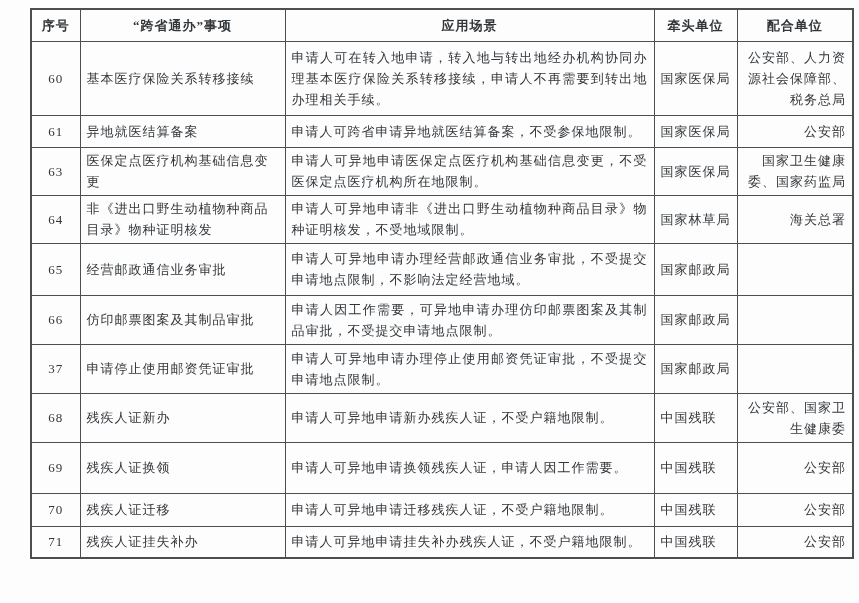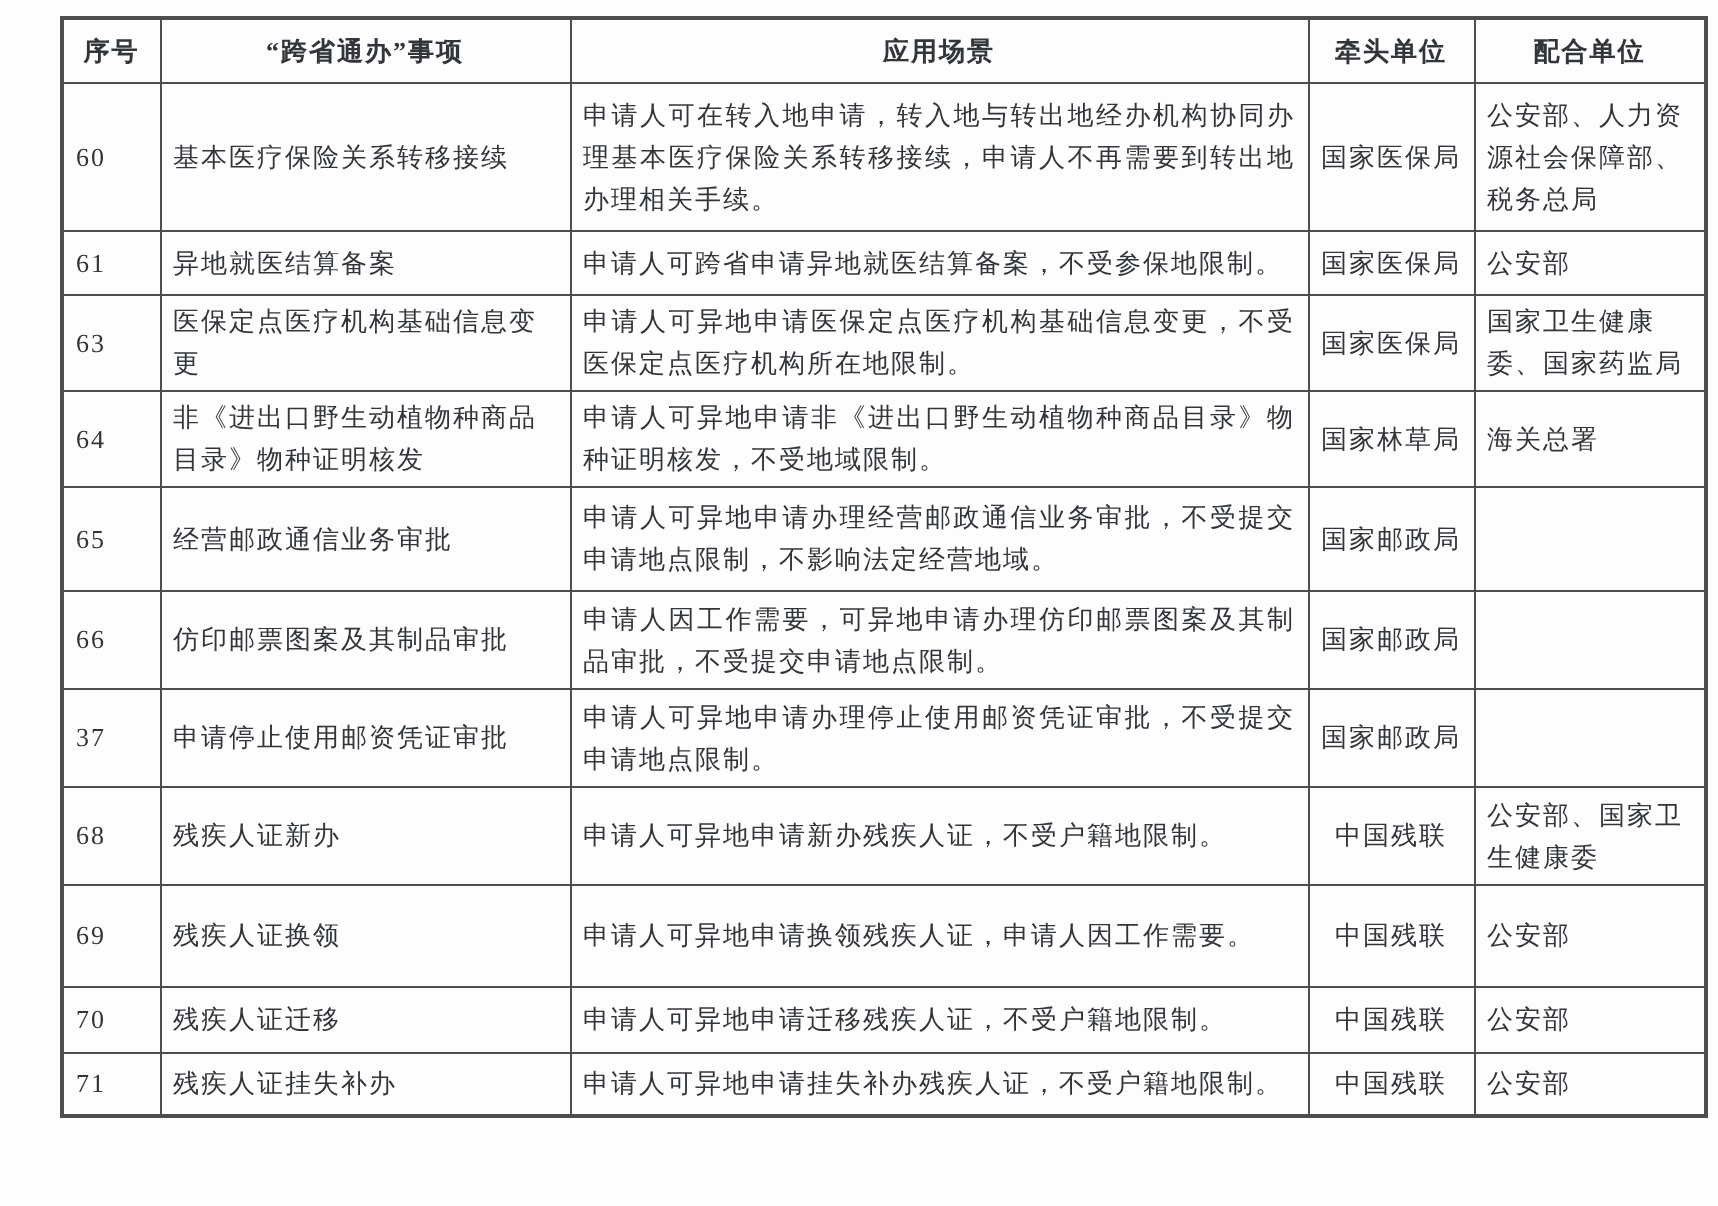"公安部、人力资源社会保障部、税务总局" td.c-support { text-align: left -> right }
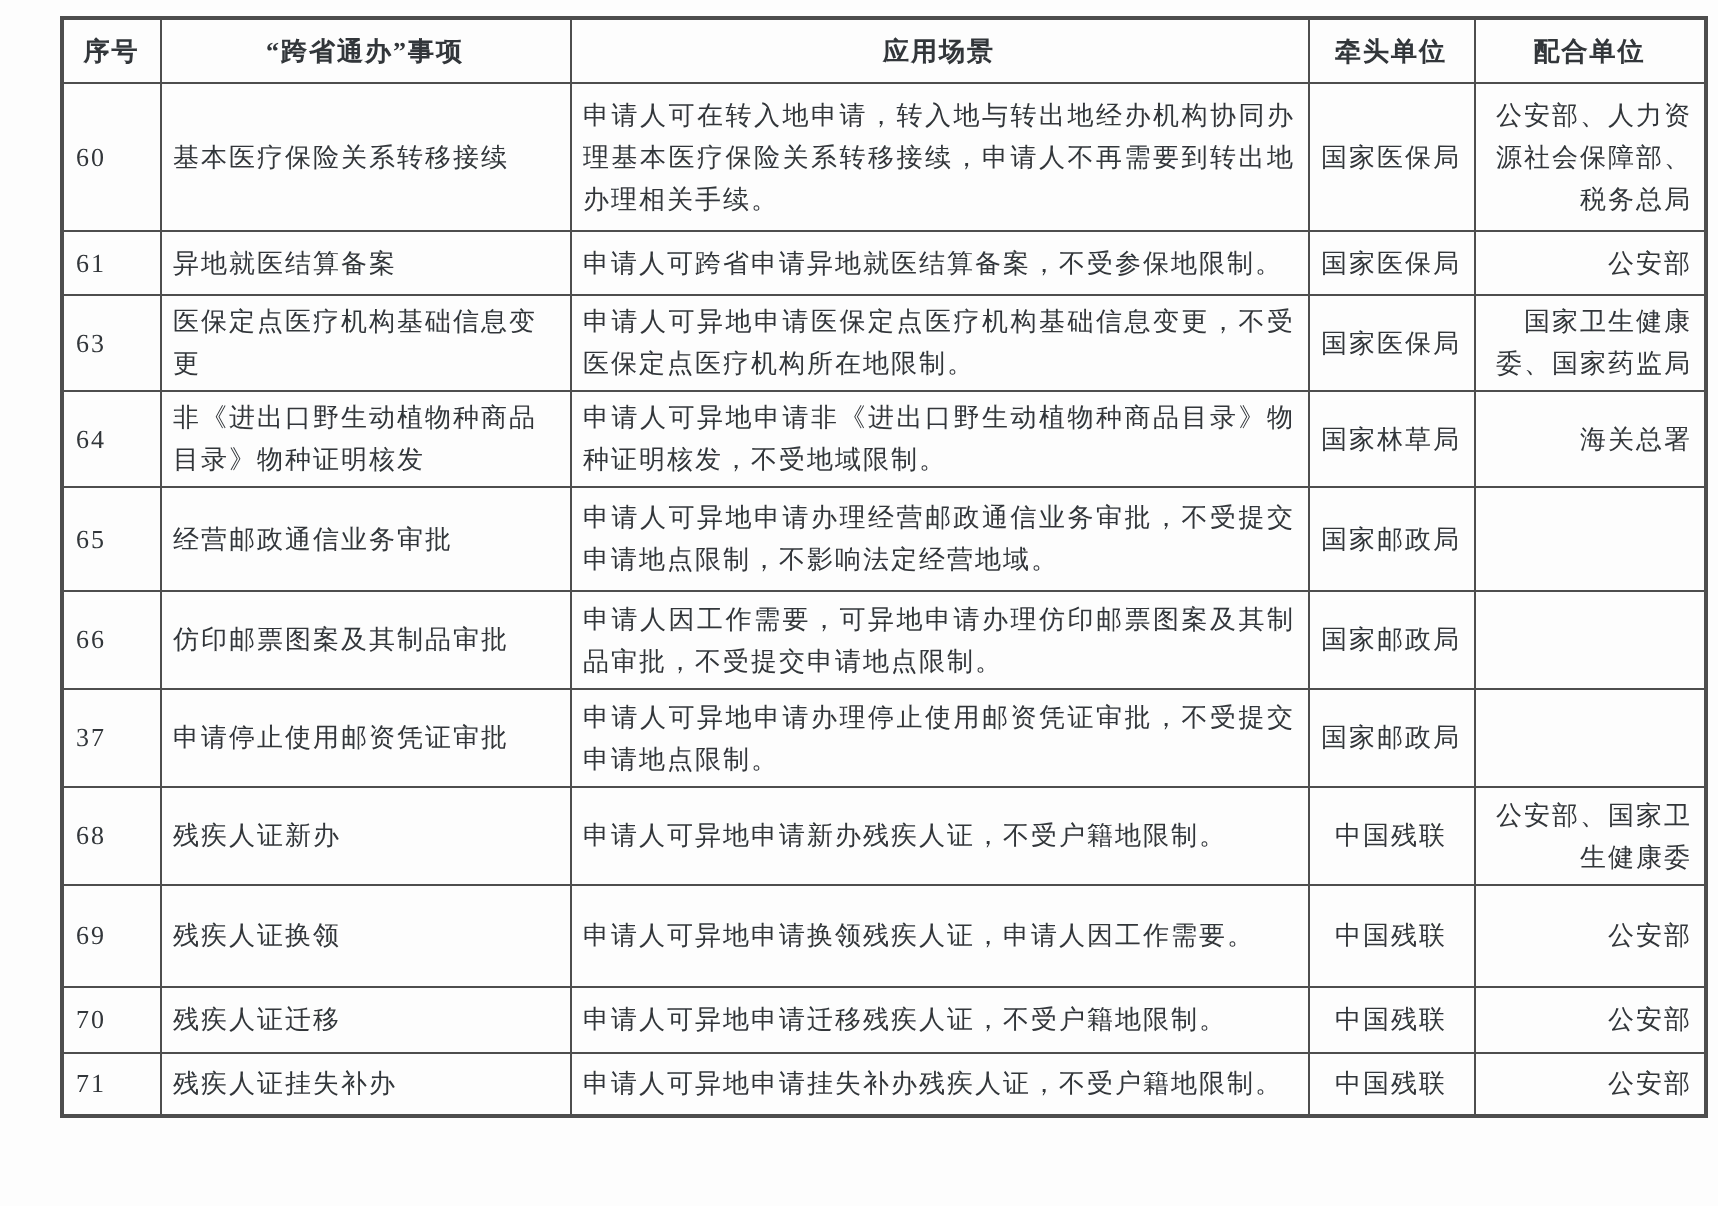"60" td.c-no { text-align: left -> center }
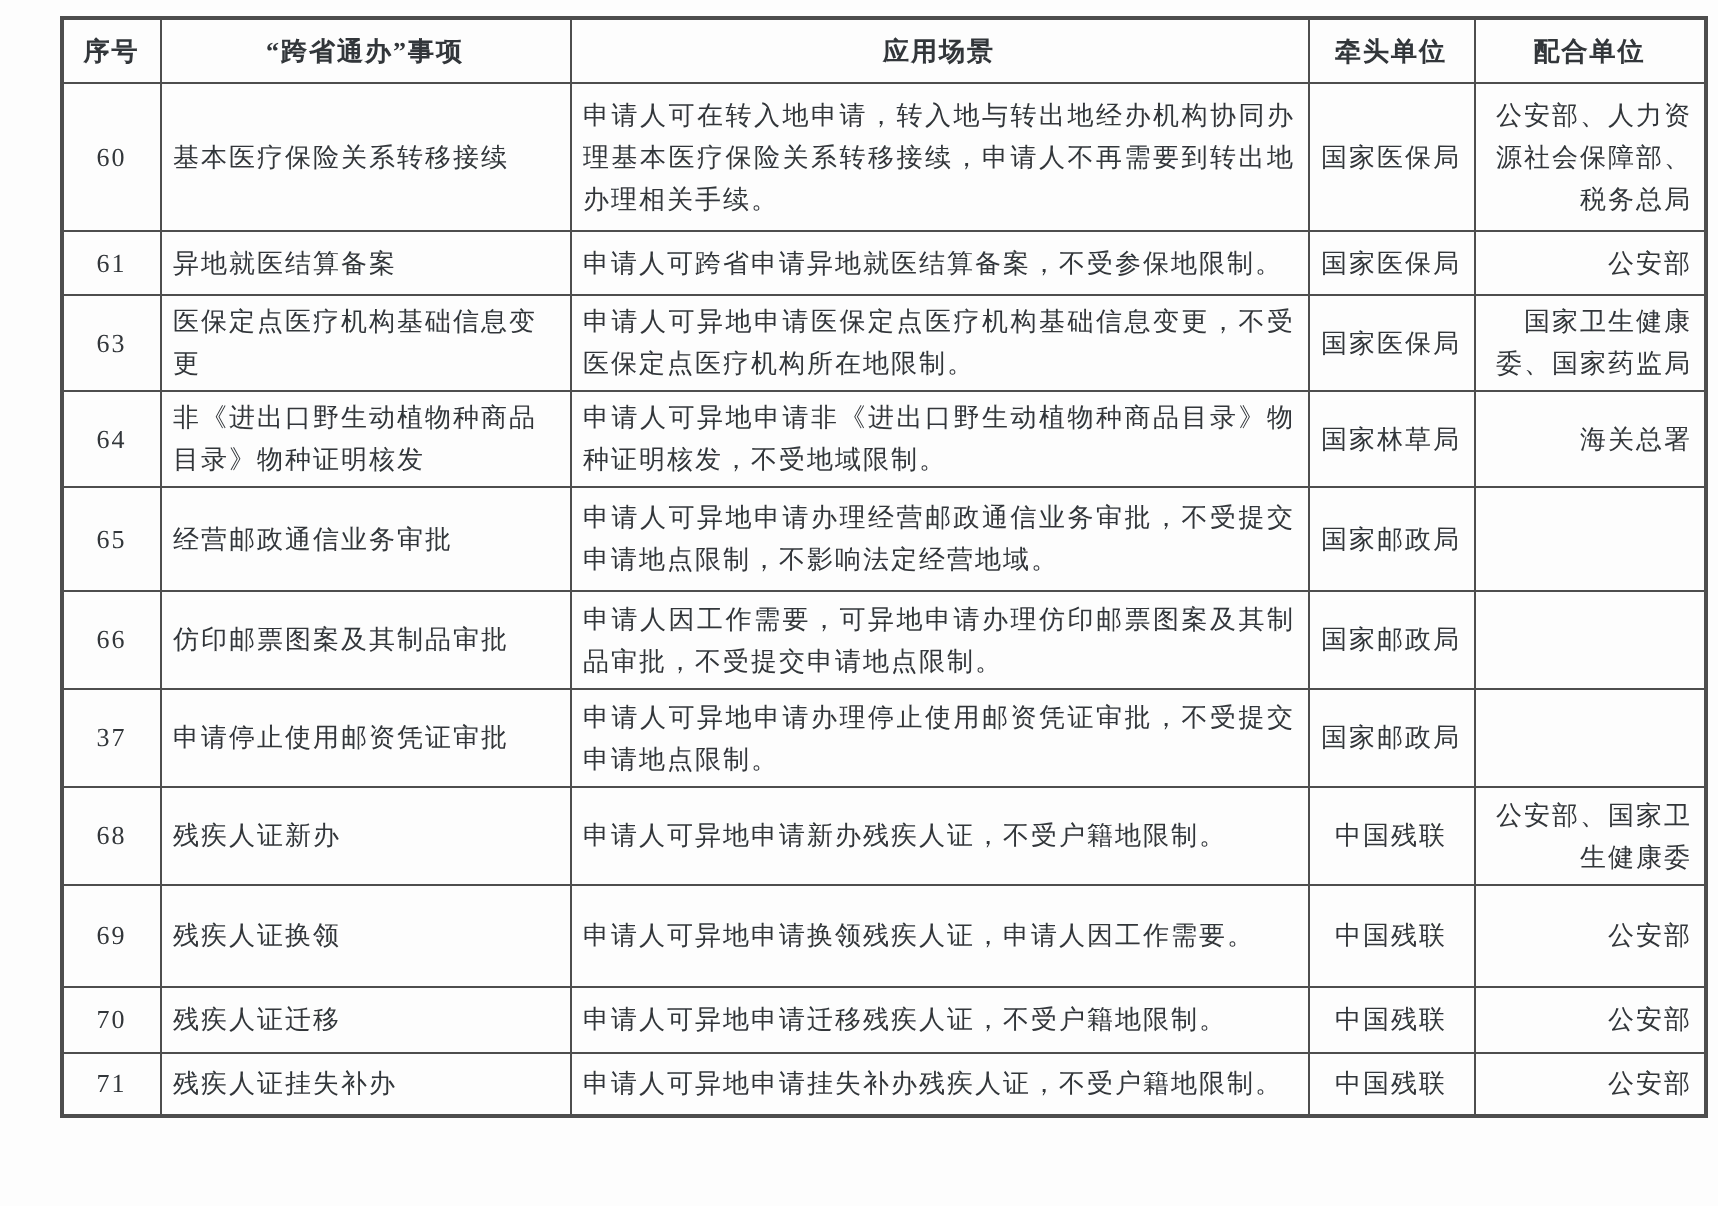"国家医保局" td.c-lead { text-align: center -> left }
